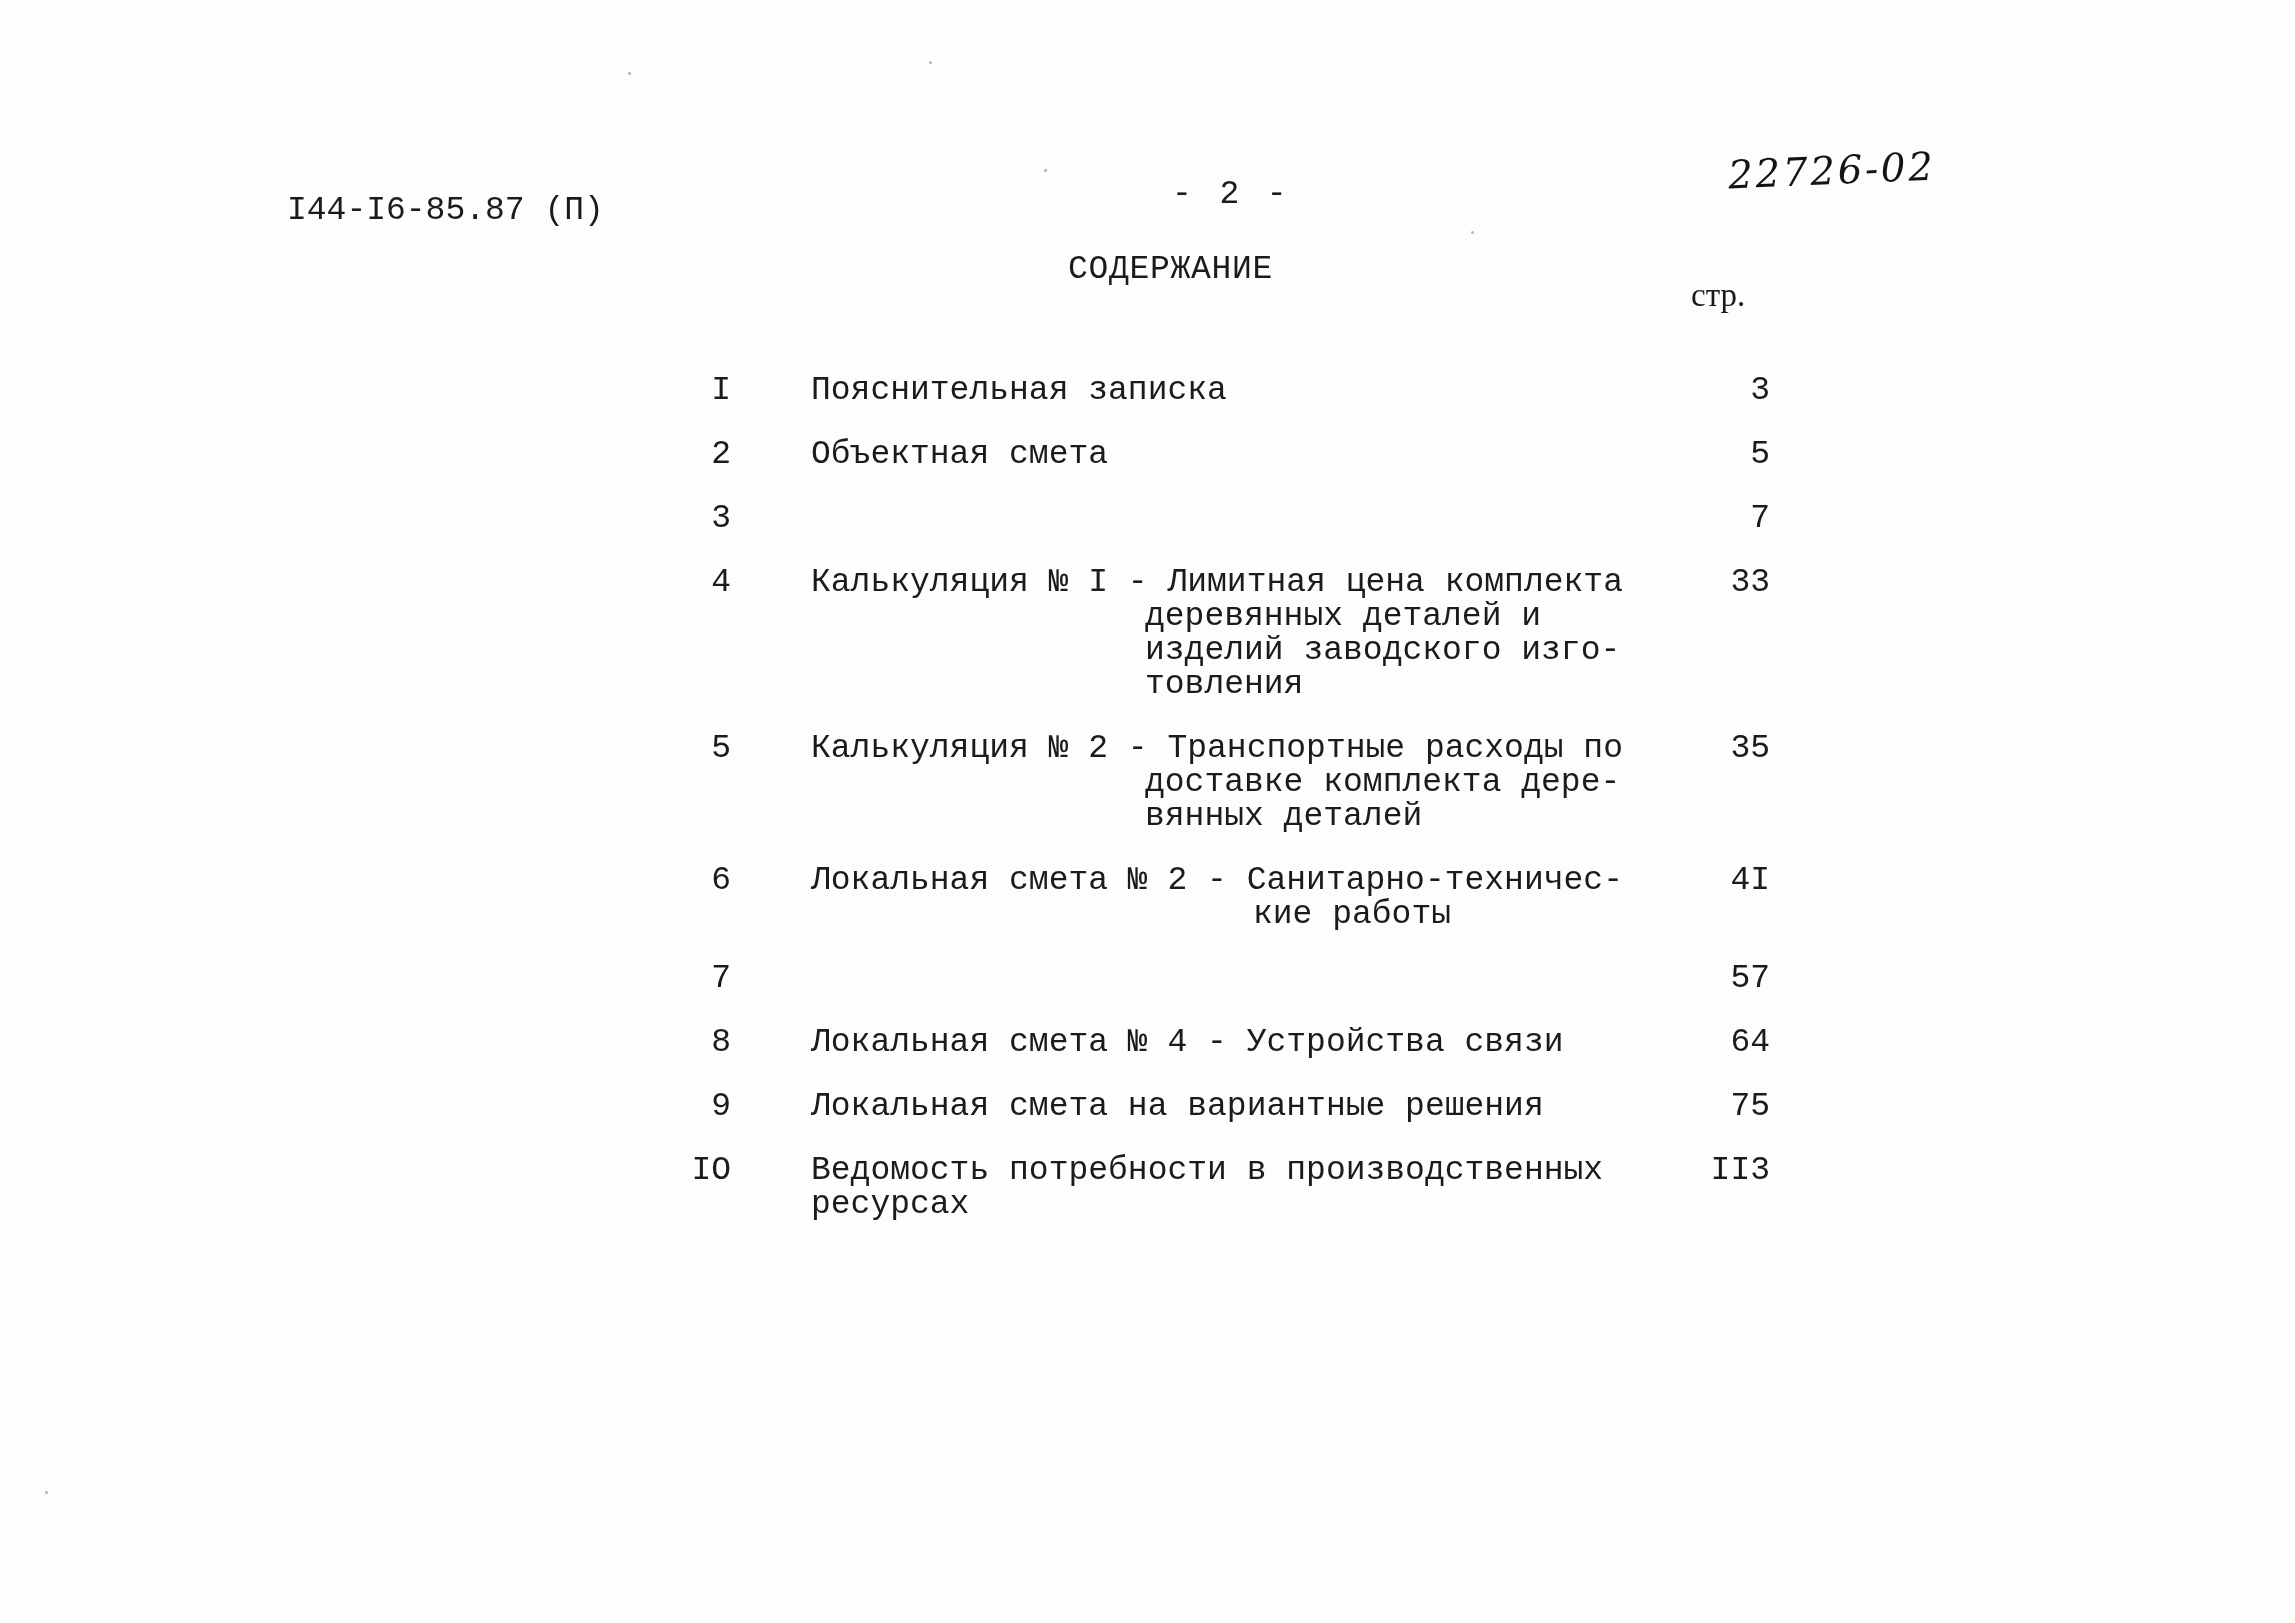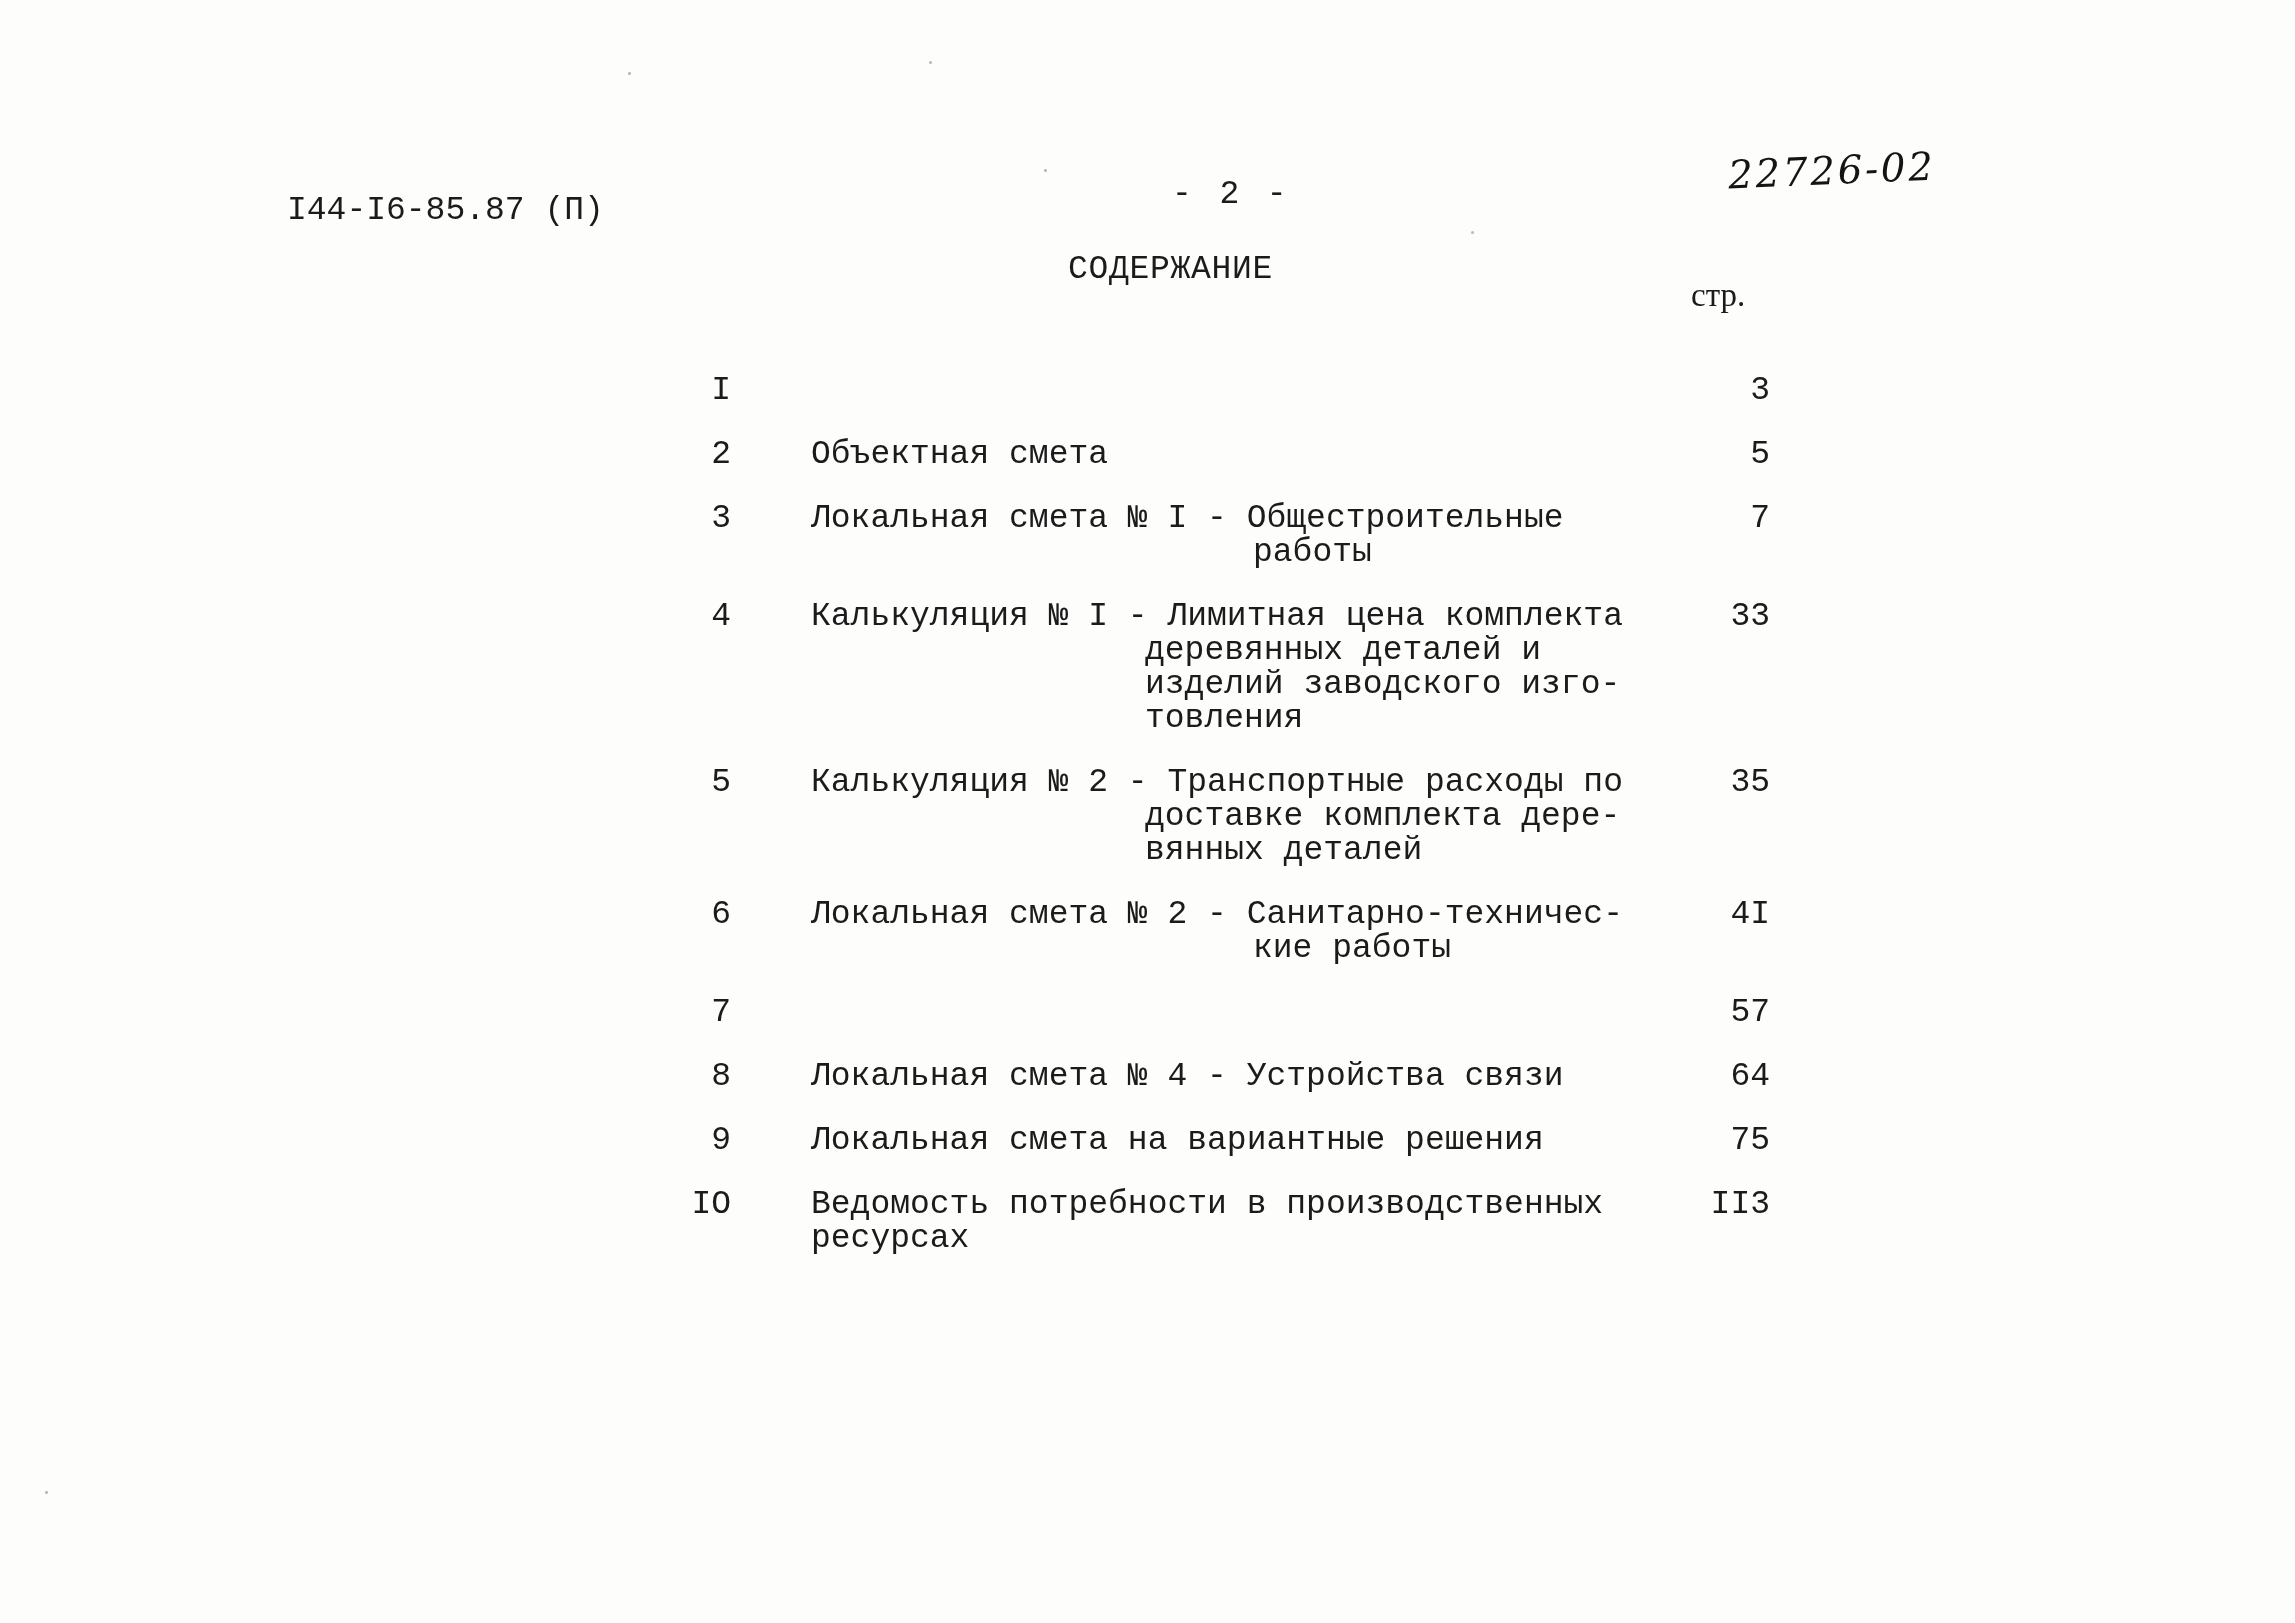"Пояснительная записка" div.title { html: none -> <div> <div>Пояснительная записка</div> </div> }
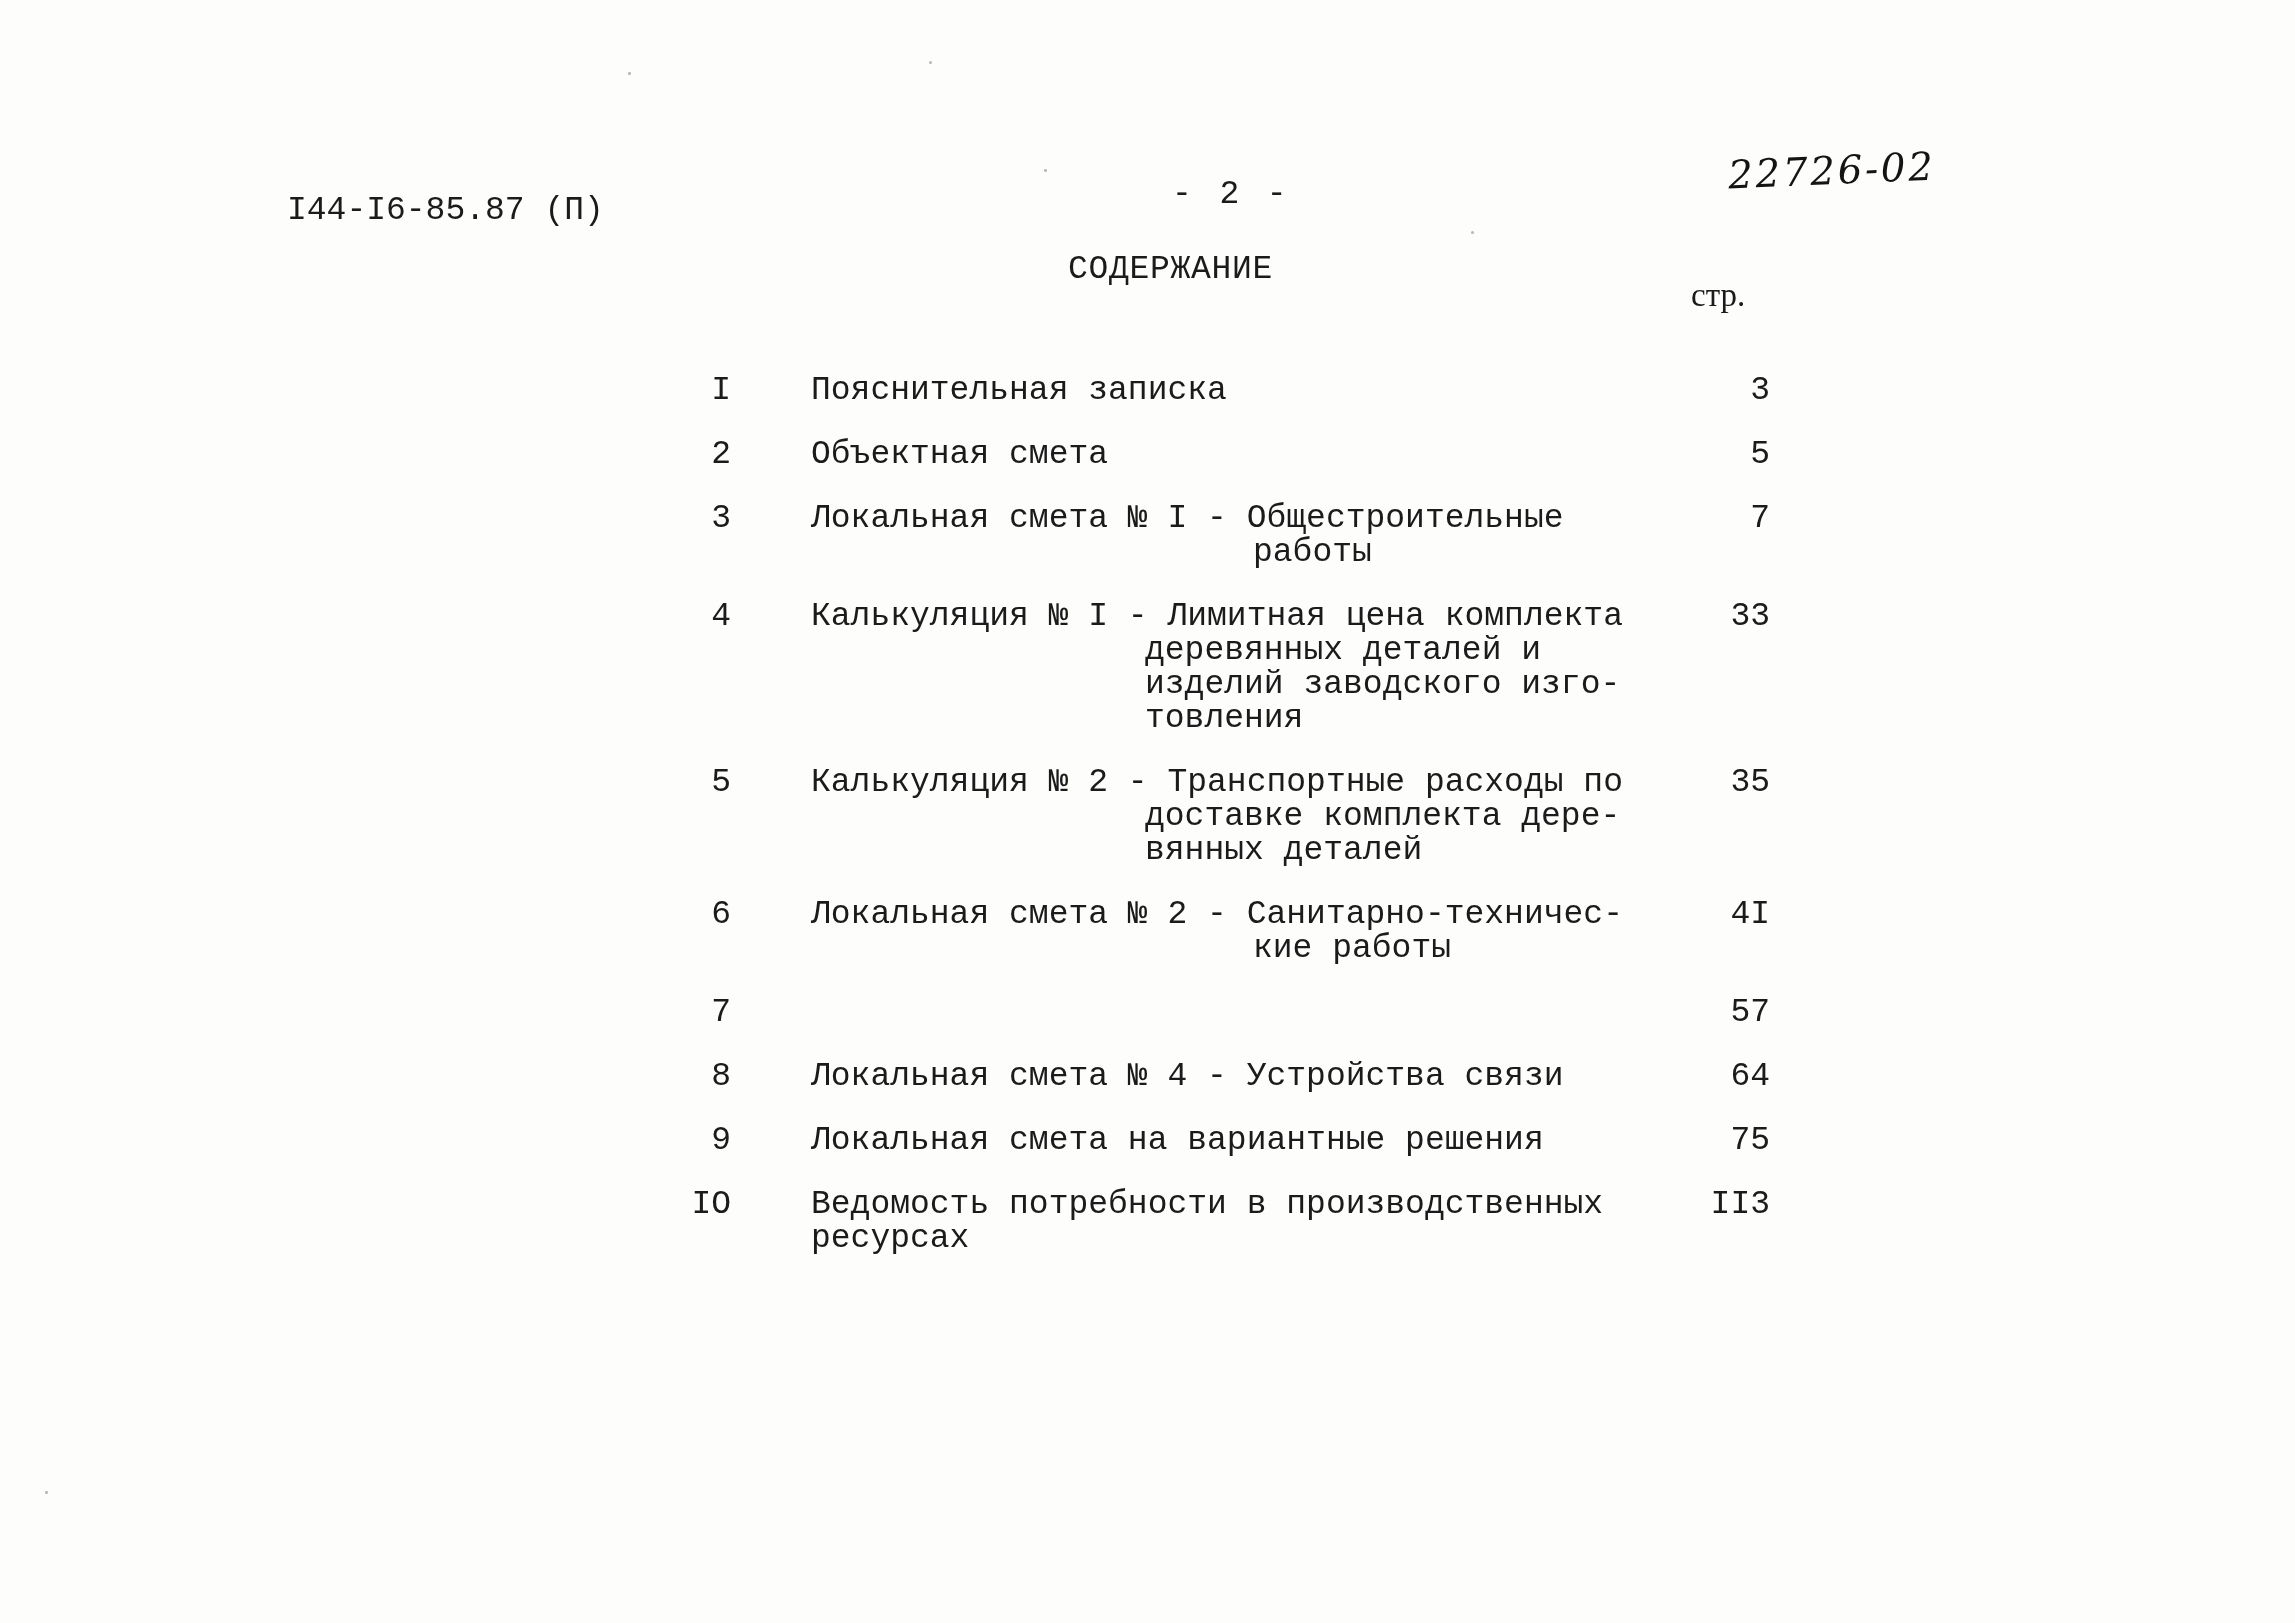"Локальная смета № I -" div.title { html: <div> <div>Локальная смета № I - Общестроительные</div> <div>работы</div> </div> -> none }
